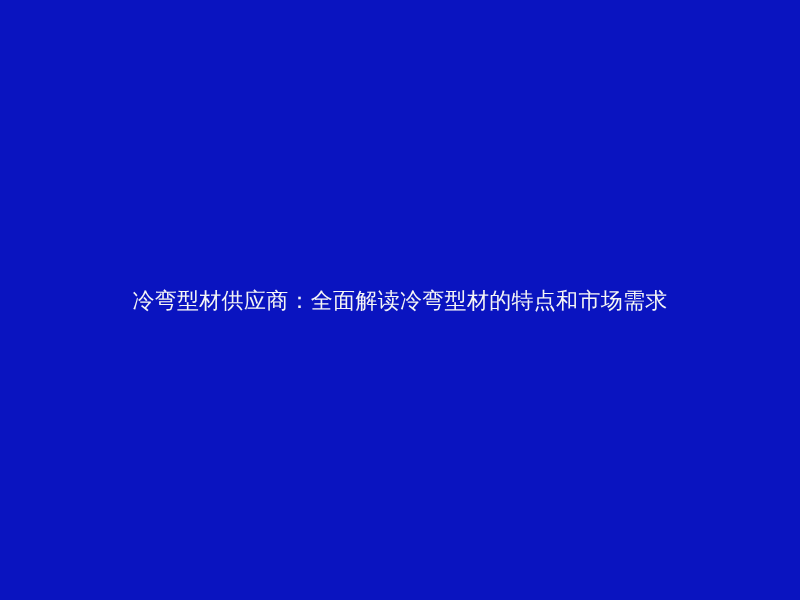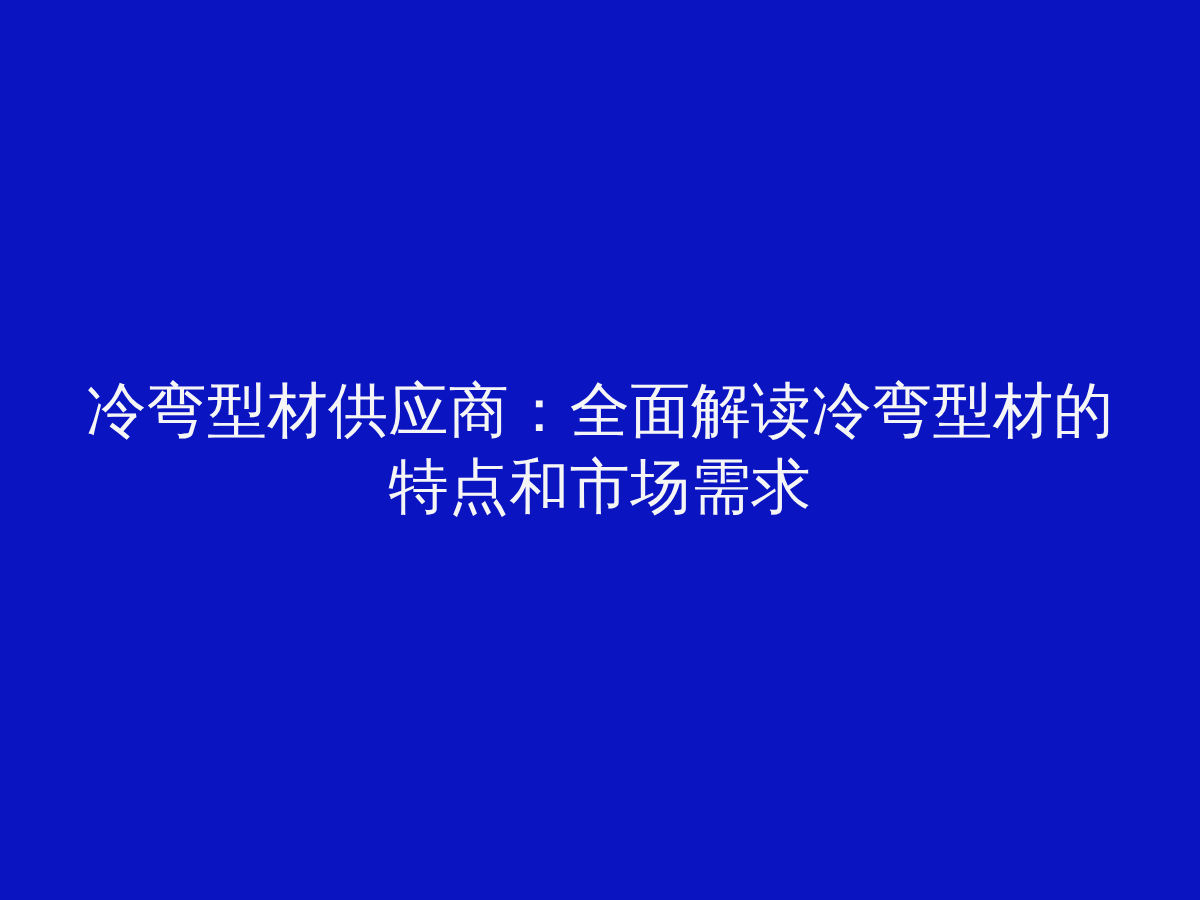"冷弯型材供应商：全面解读冷弯型材的特点和市场需求" .title-text { font-size: 40px -> 22px }
